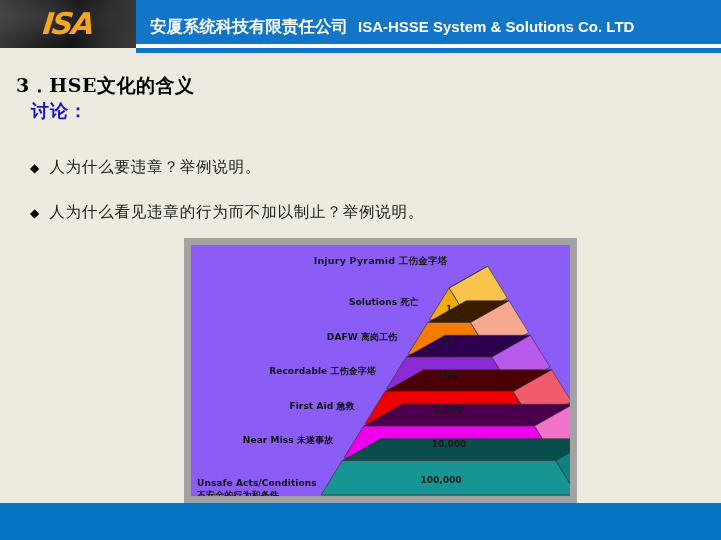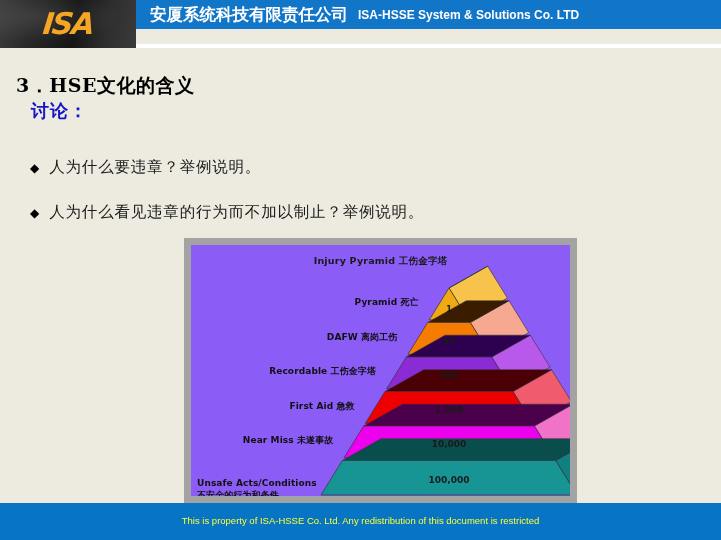"安厦系统科技有限责任公司" #header-bar { height: 29px -> 53px }
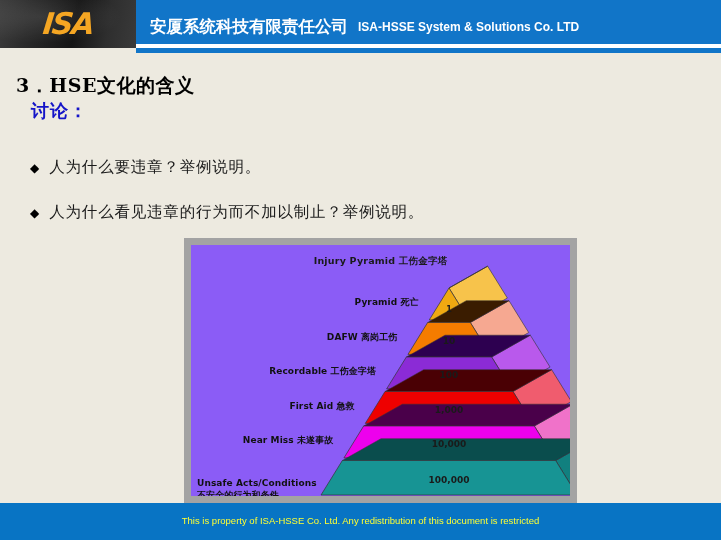"ISA-HSSE System & Solutions Co." #header-en { font-size: 12px -> 15px }
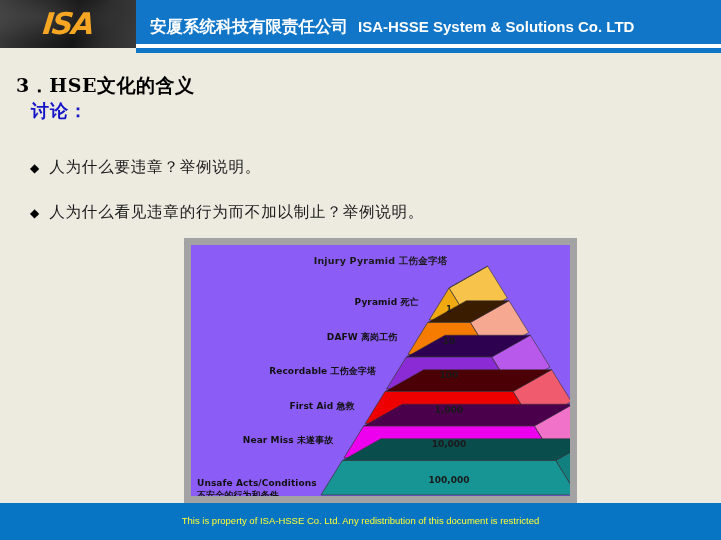"Pyramid 死亡" div.lvl-label { text: Pyramid -> Solutions }
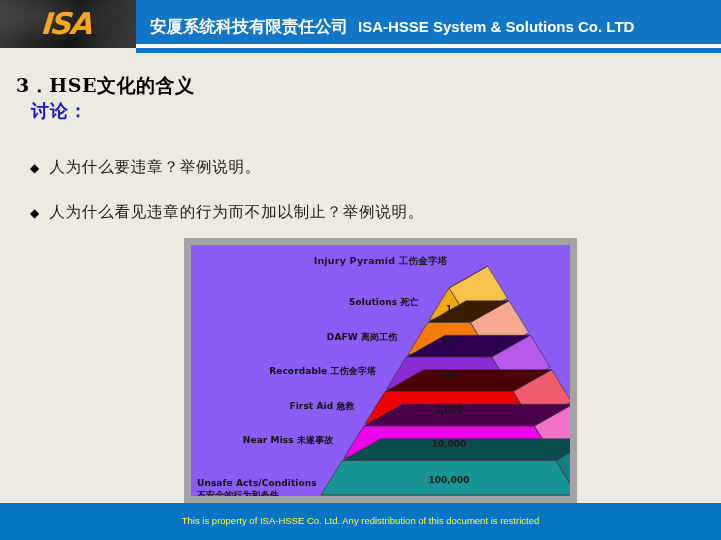"100,000" div.lvl-value { left: 198px -> 190px }
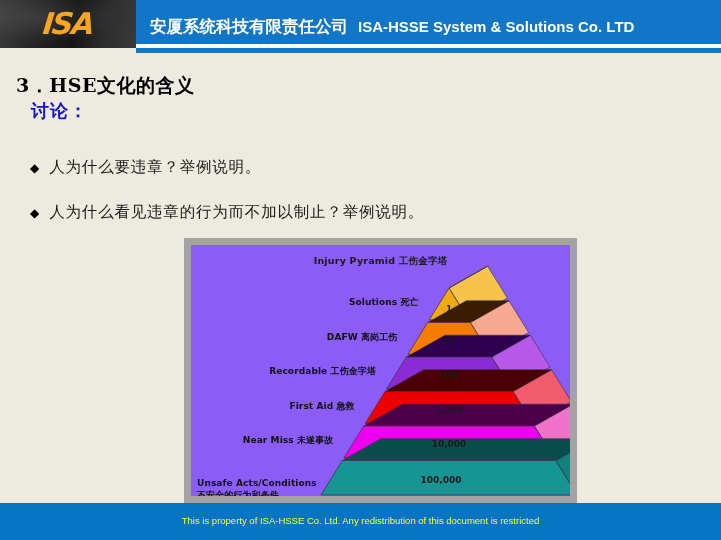"This is property of ISA-HSSE" div.footer-line { html: <div>This is property of ISA-HSSE Co. Ltd. Any redistribution of this document is restricted</div> -> none }
